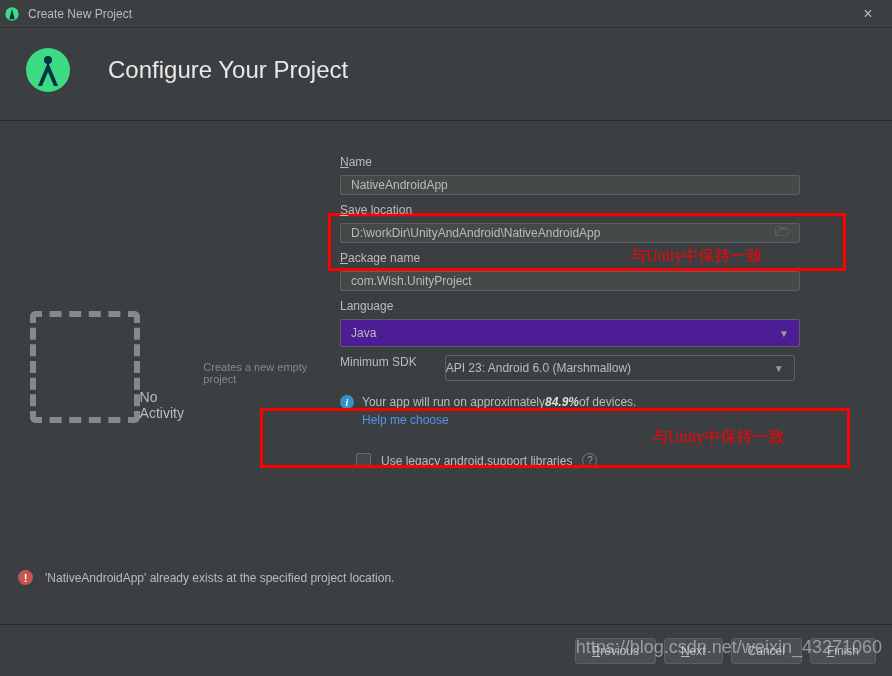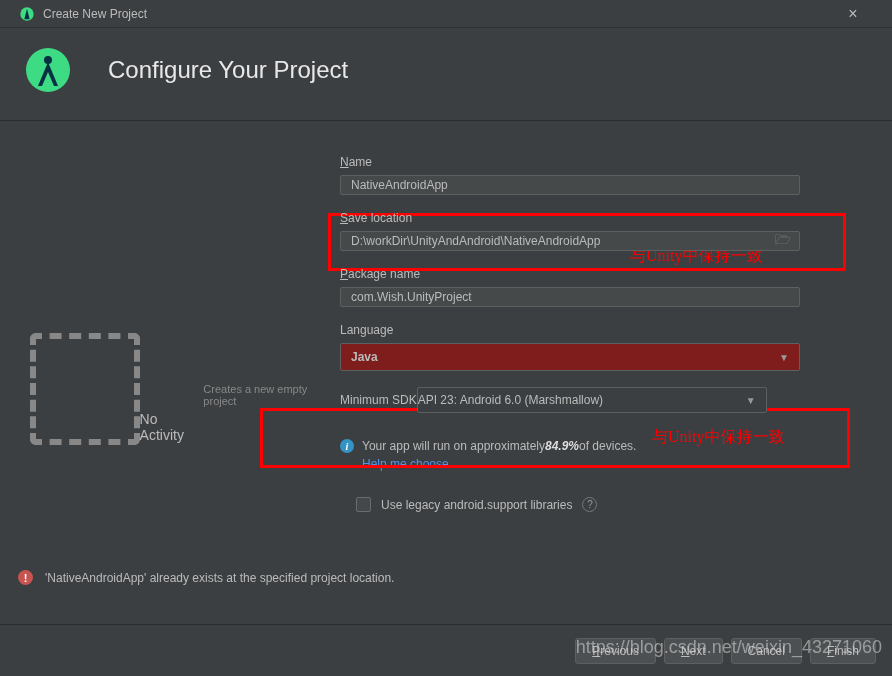"Create New Project" .titlebar { padding: 0 19px -> 0 4px }
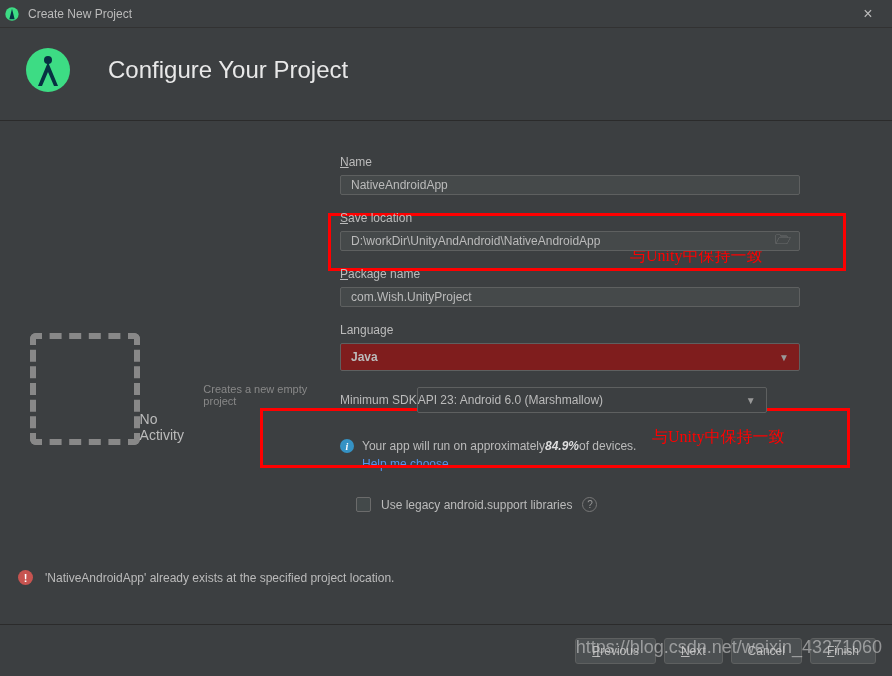"Name" .field { margin-bottom: 16px -> 8px }
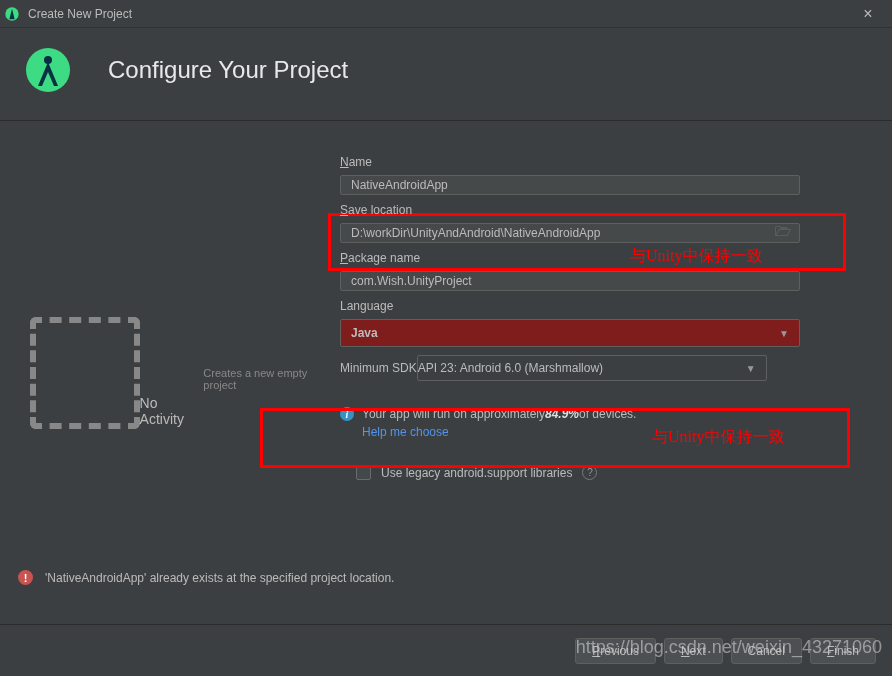"Java" .select { background: #7f1d1d -> #4c1d95; font-weight: bold -> none }
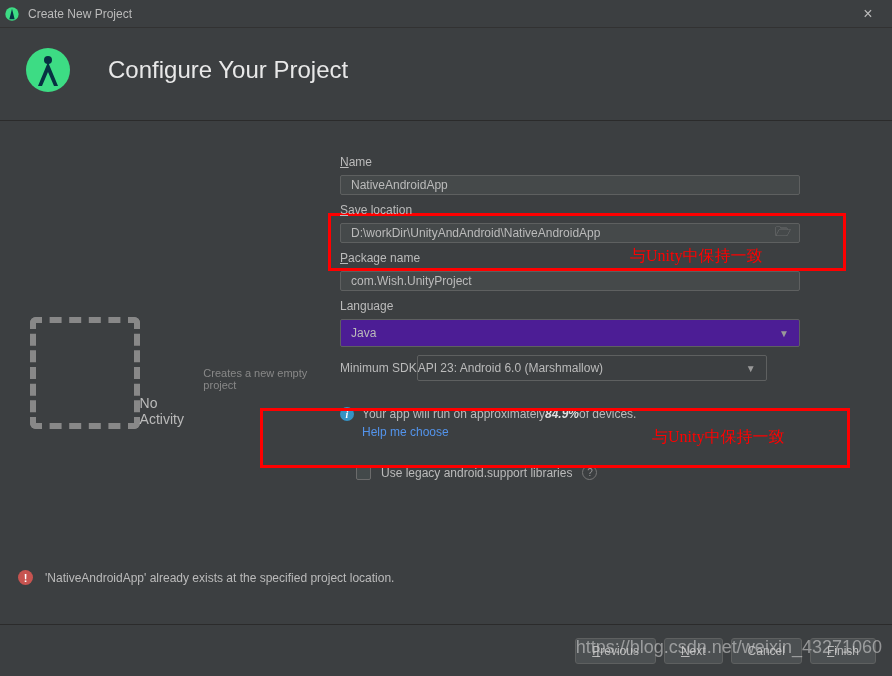"Minimum SDK" .sdk-row { align-items: center -> none; gap: 0 -> 28px; margin-bottom: 20px -> 8px }
